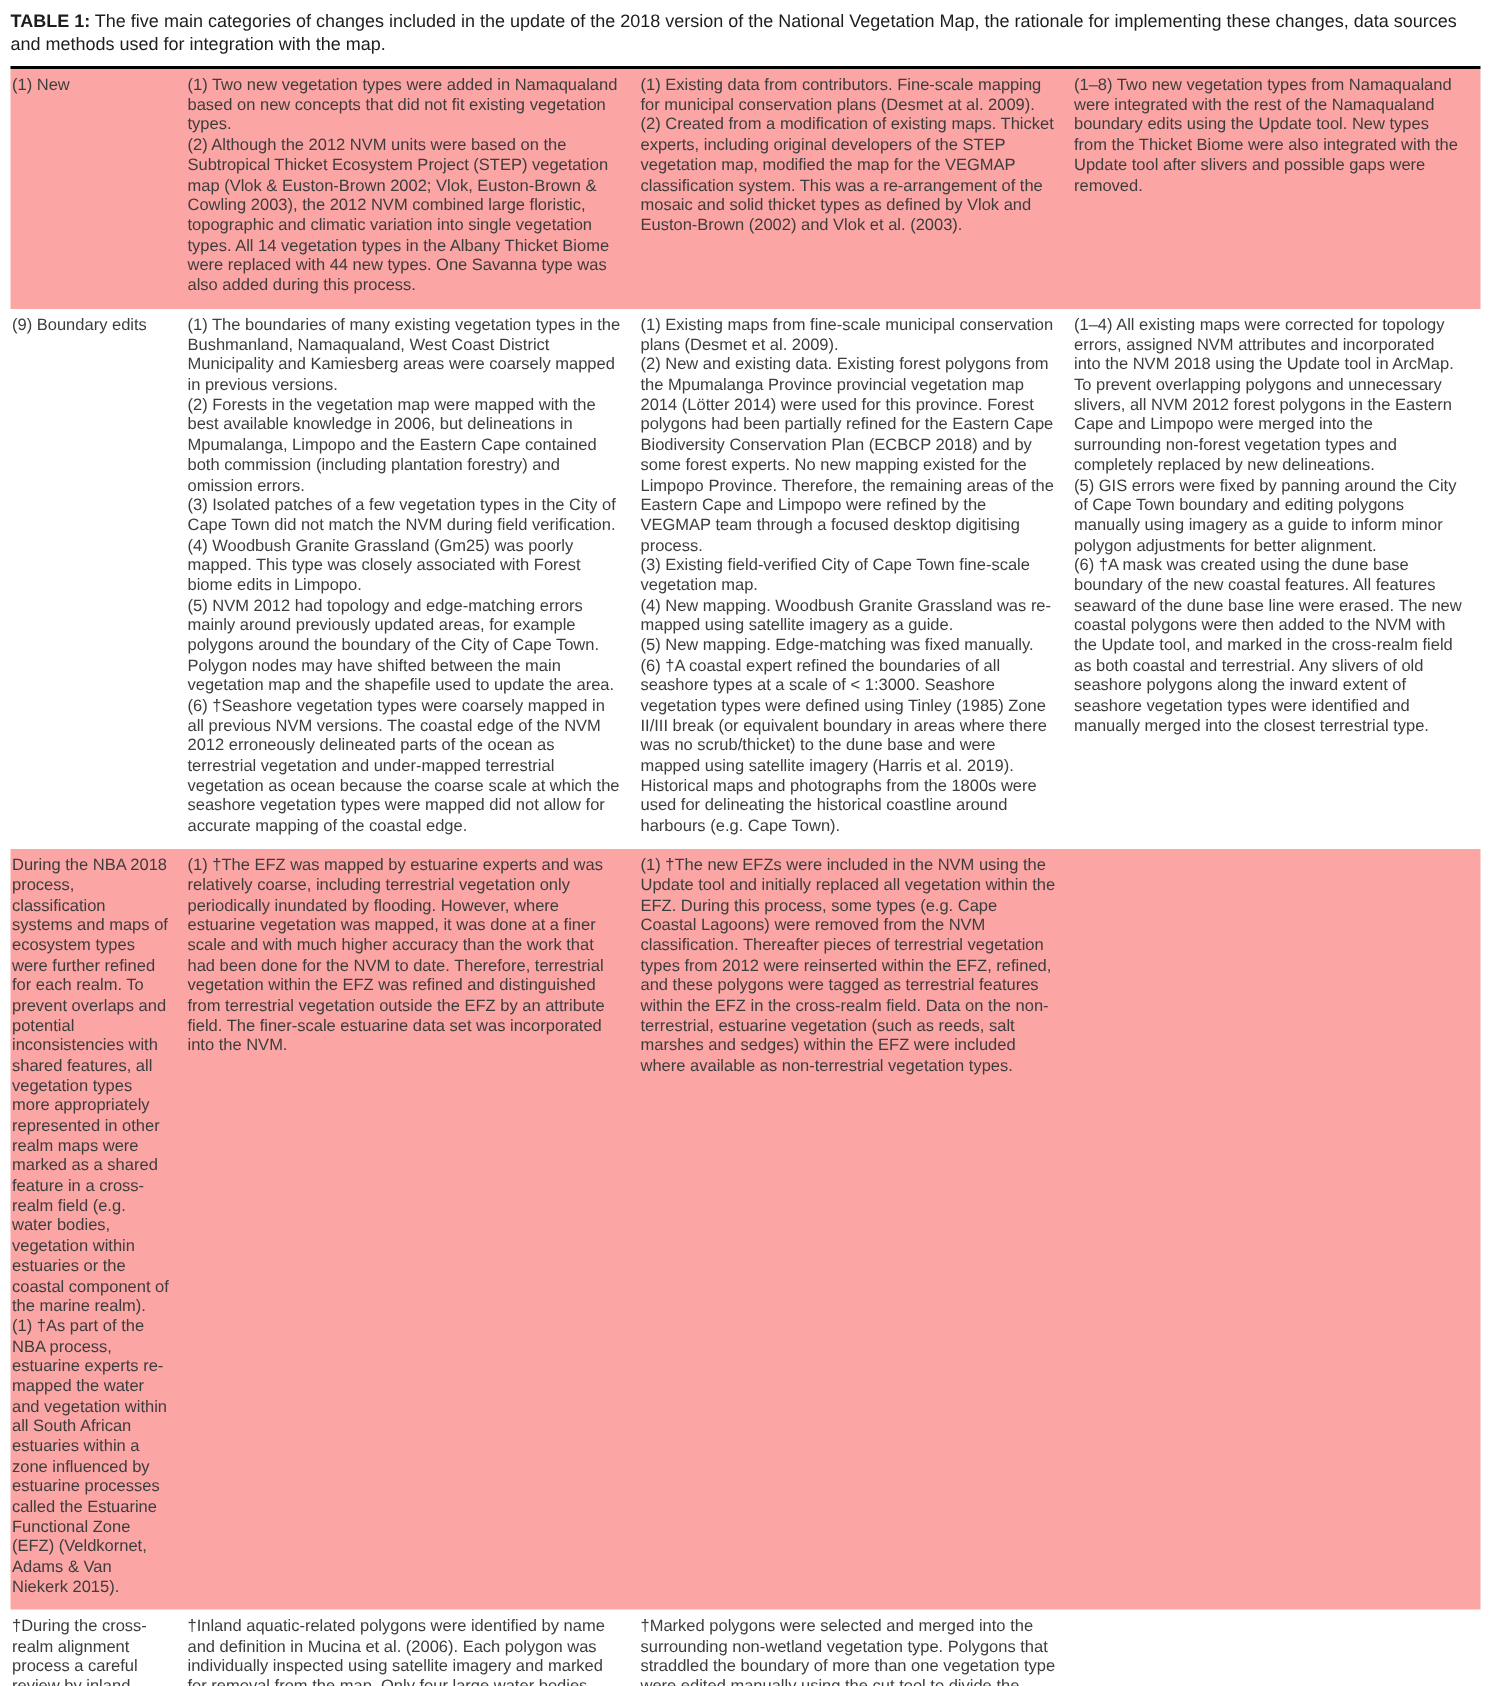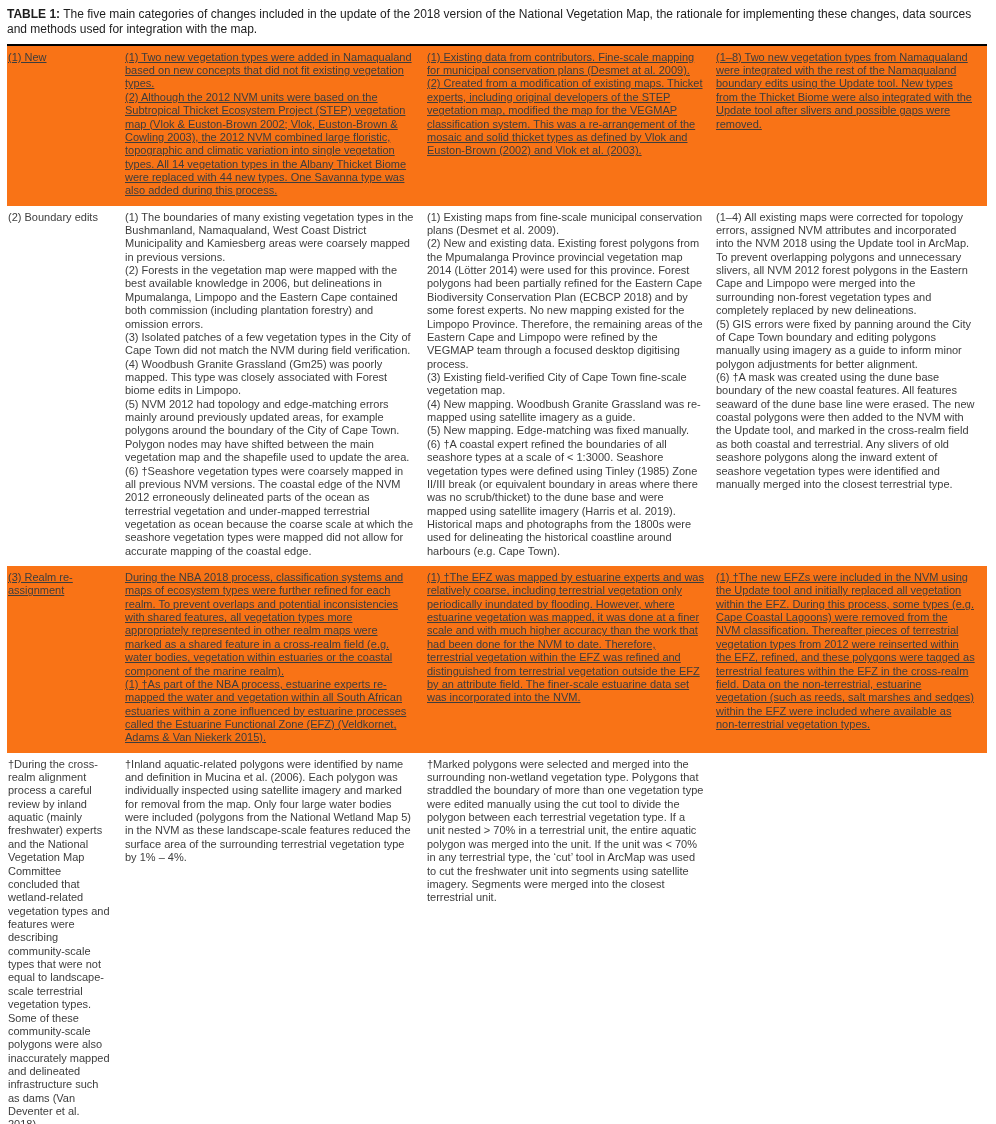"(1) New" .row.shaded { background: #f97316 -> #fca5a5; text-decoration: underline -> none }
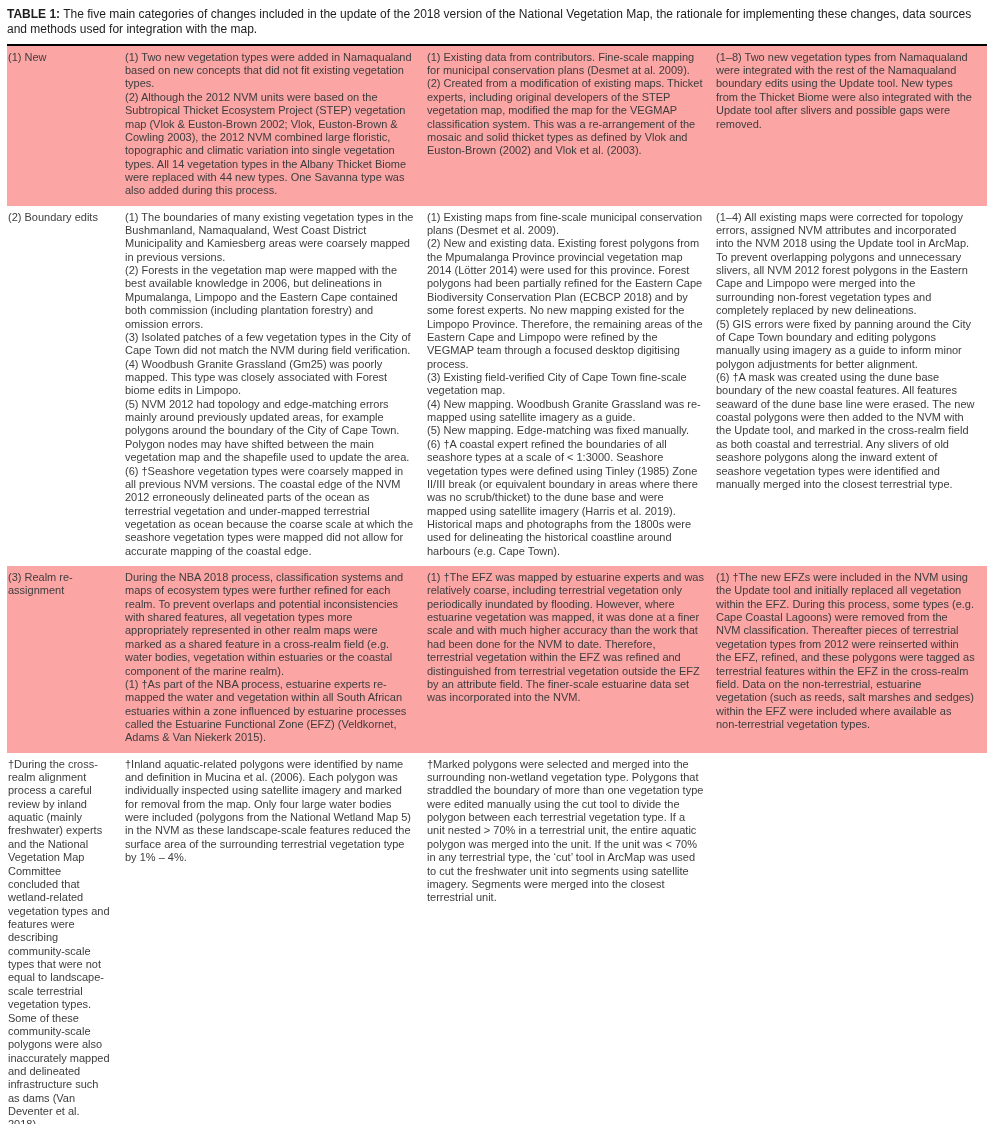"(2) Boundary edits" div.td { text: 2 -> 9 }
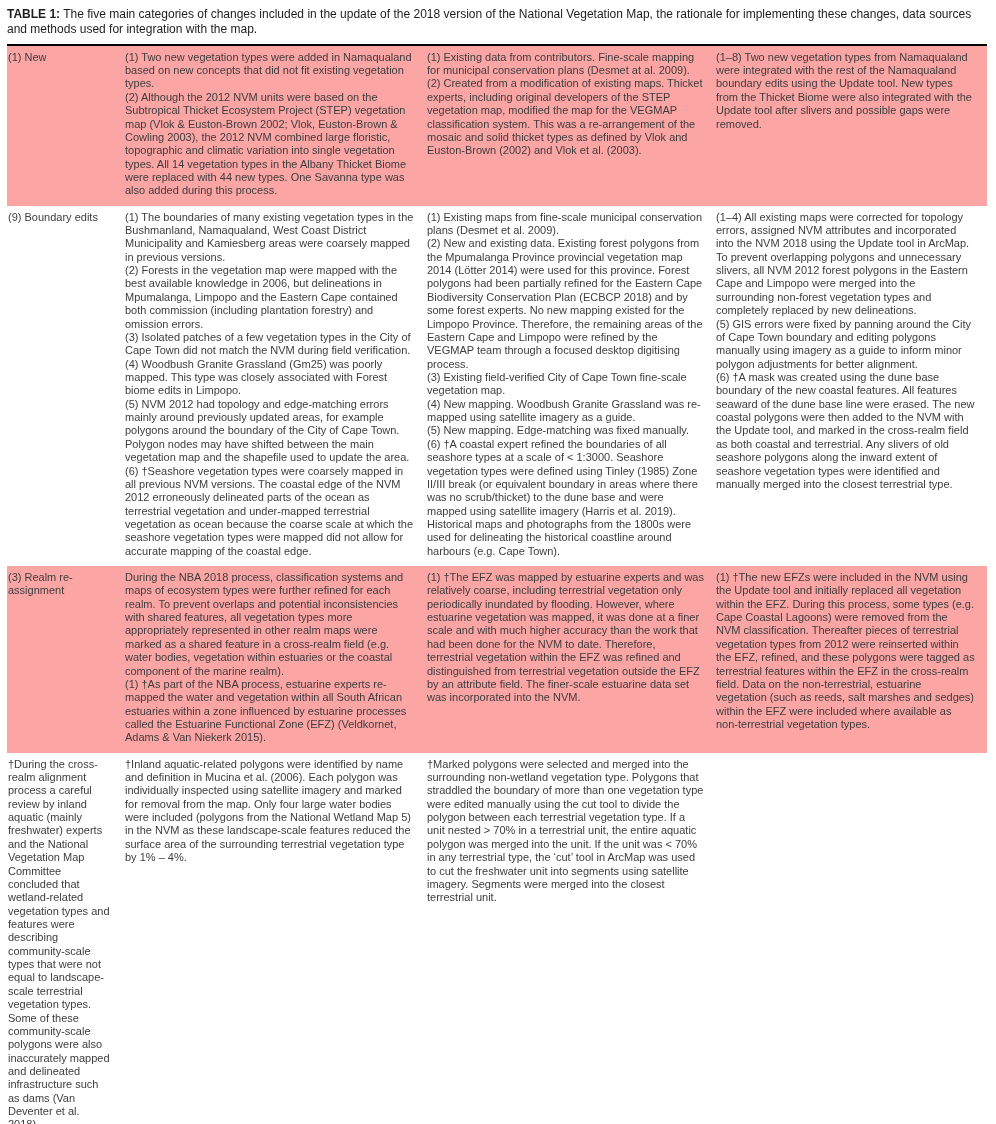"(3) Realm re-assignment" div.td { html: <div>(3) Realm re-assignment</div> -> none }
